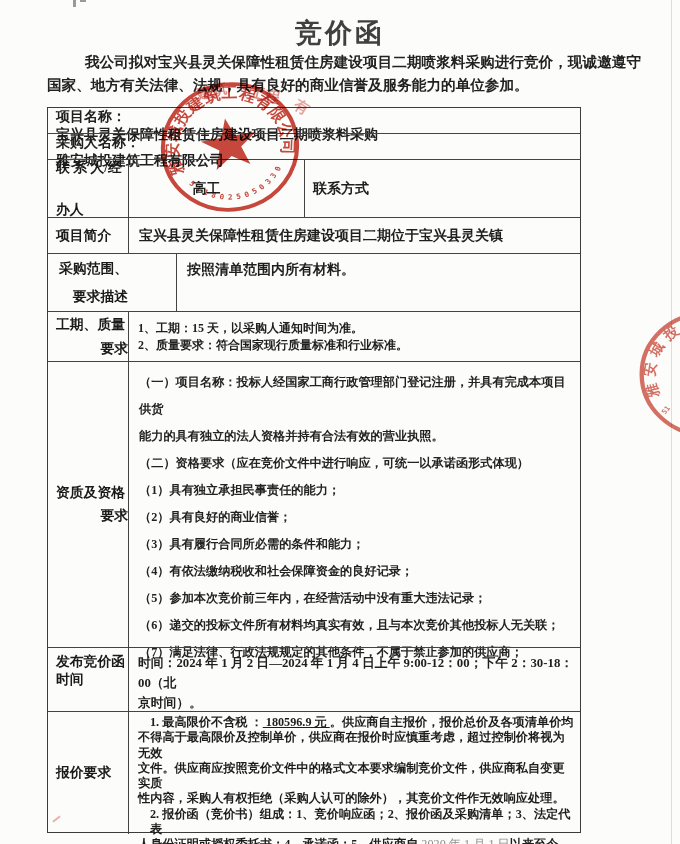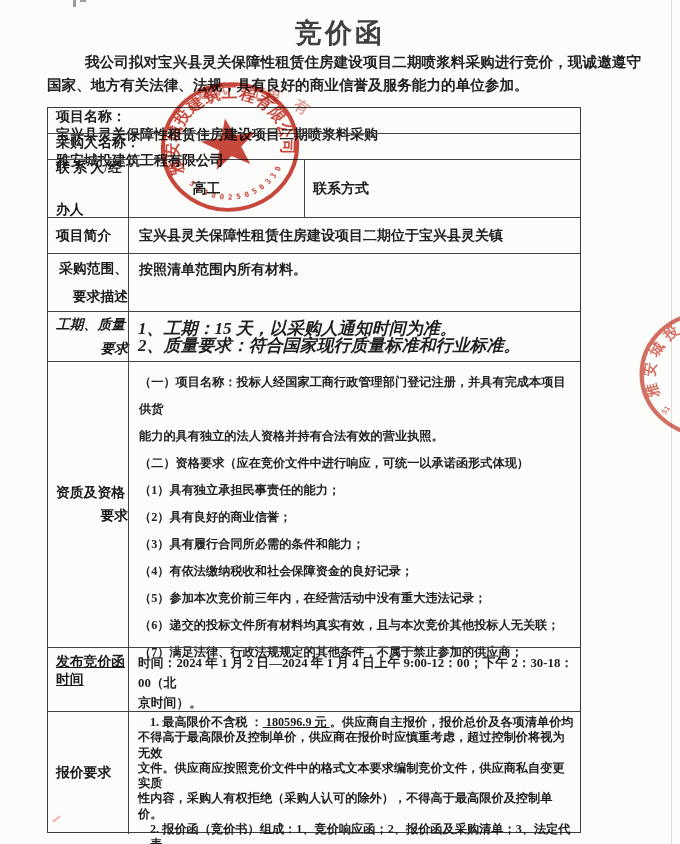"按照清单范围内所有材料。" div.cell { margin-left: none -> 48px }
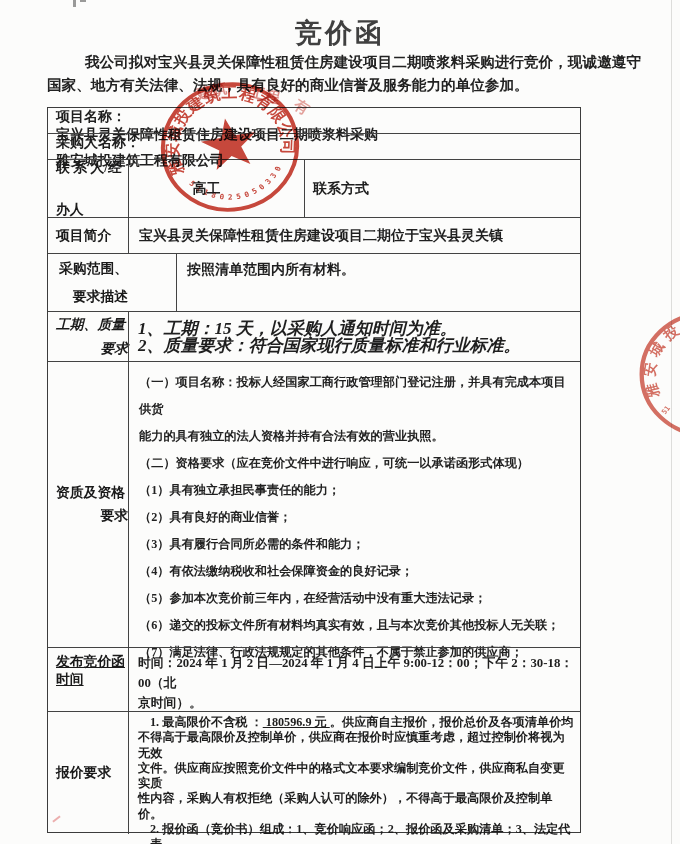"工期、质量" div.row { font-style: italic -> none }
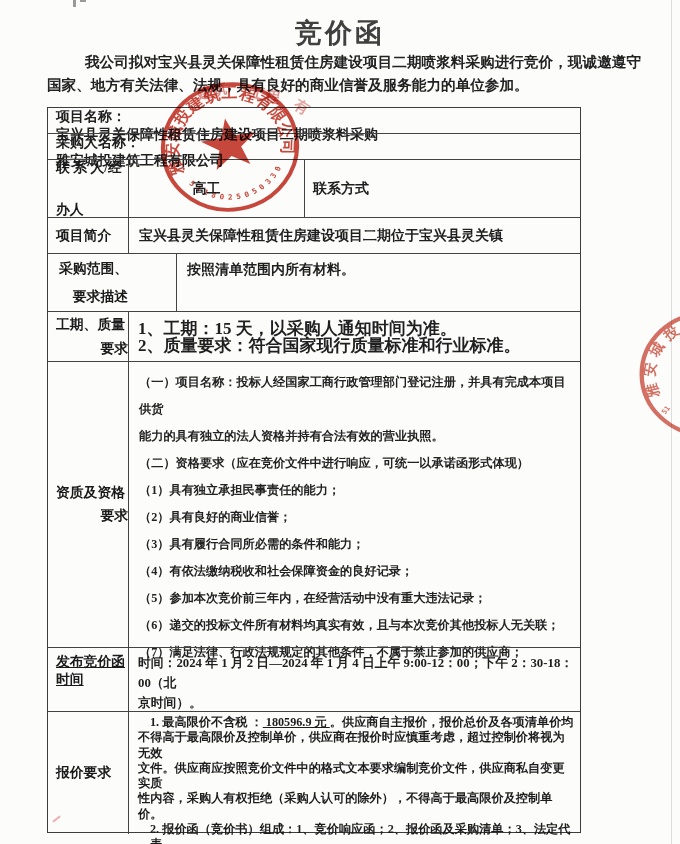"1、工期：15 天，以采购人通知时间为准。" .sched { font-size: 17px -> 12px }
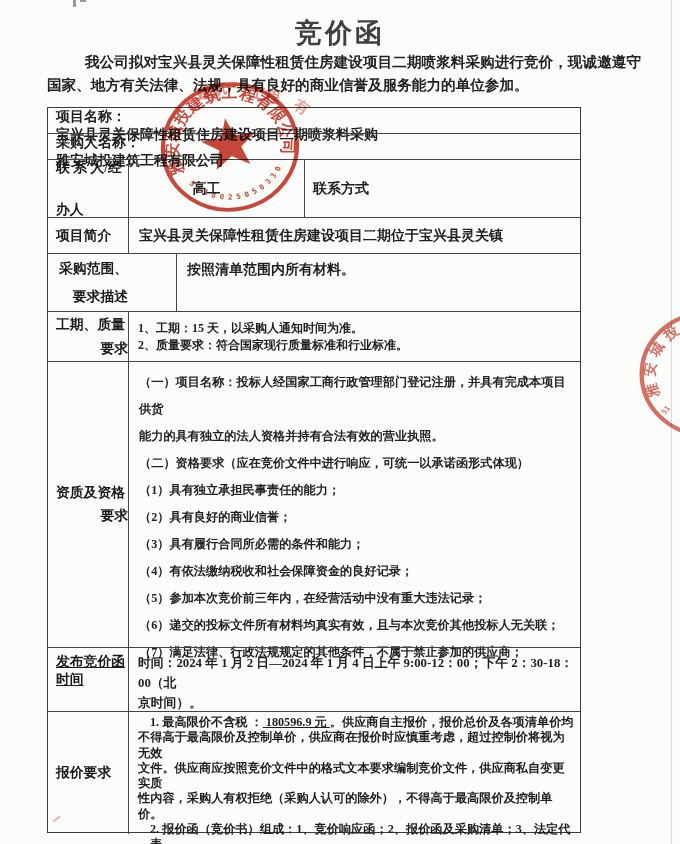"发布竞价函" div.cell { text-decoration: underline -> none }
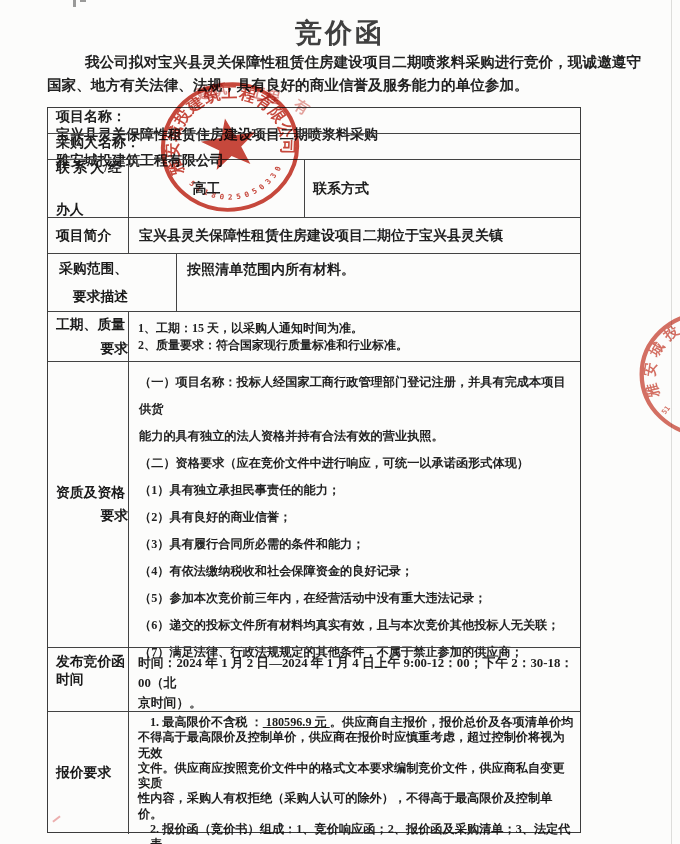"性内容，采购人有权拒绝（采购人认可的除外），不得高于最高限价及控制单价。" div { text: 不得高于最高限价及控制单价 -> 其竞价文件作无效响应处理 }
